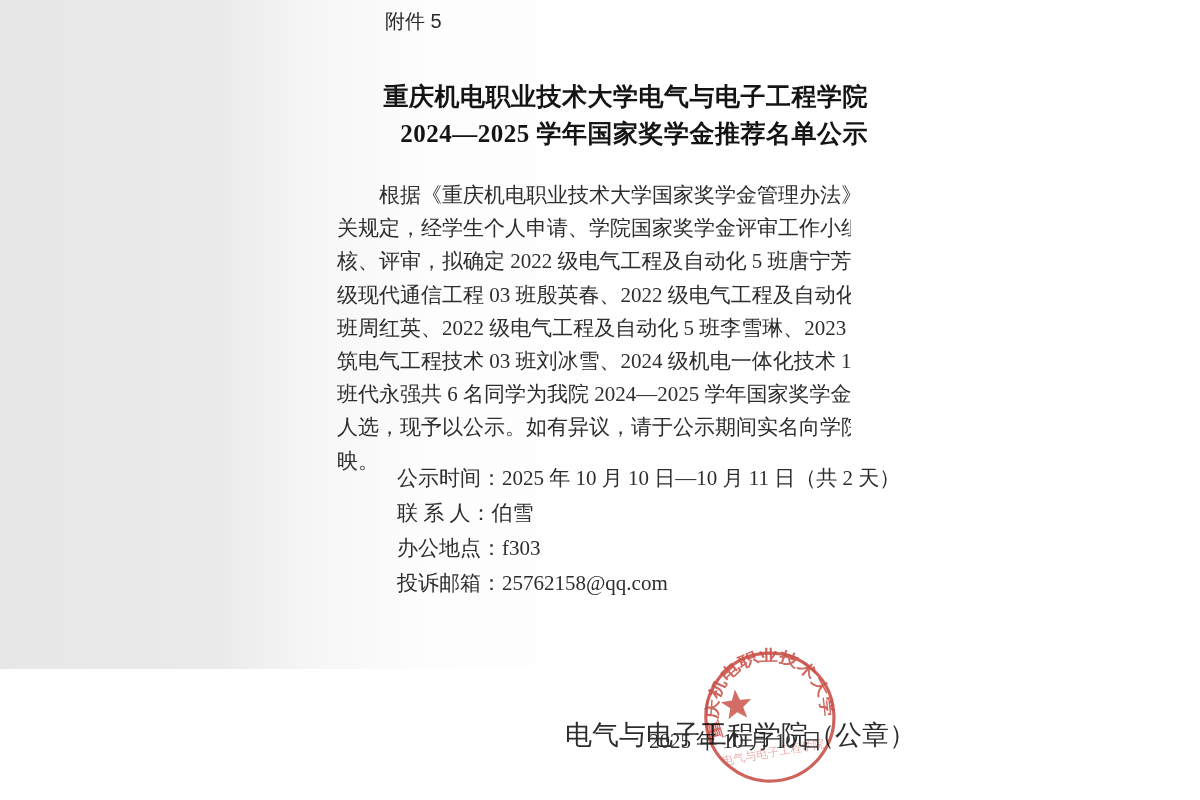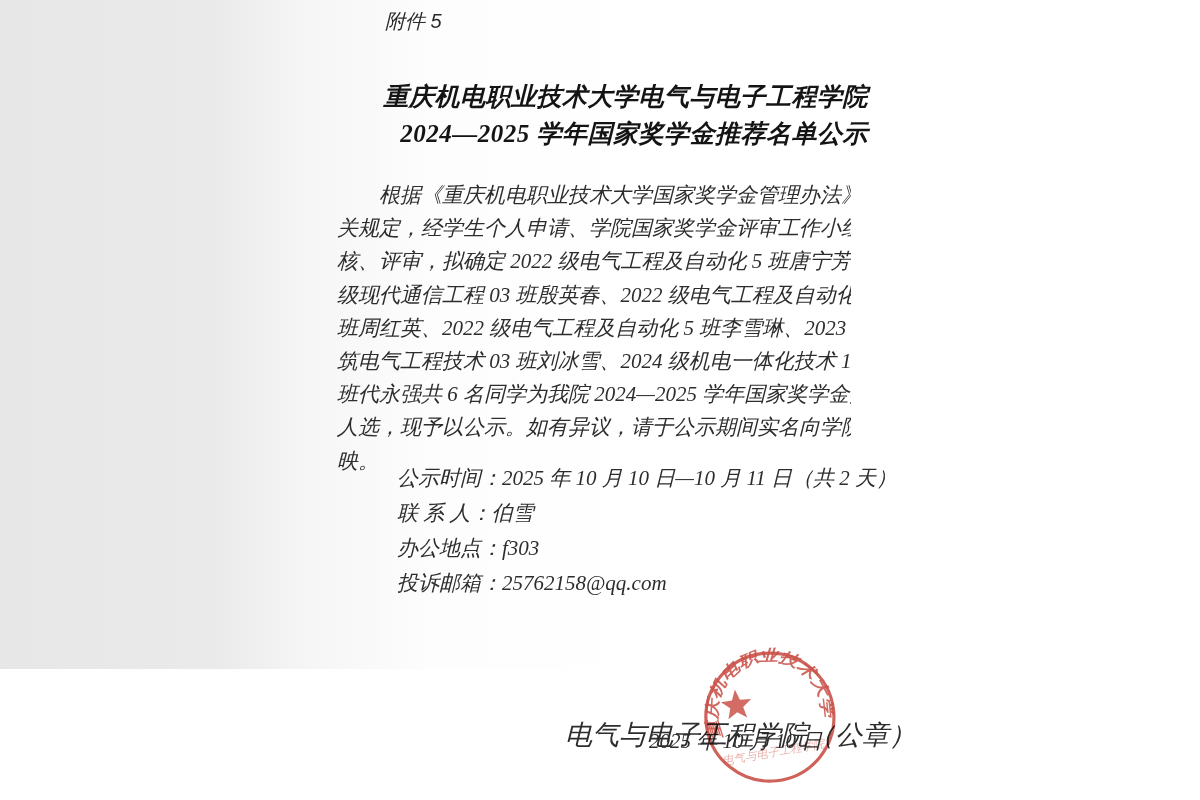"附件 5" .page { font-style: italic -> none }
